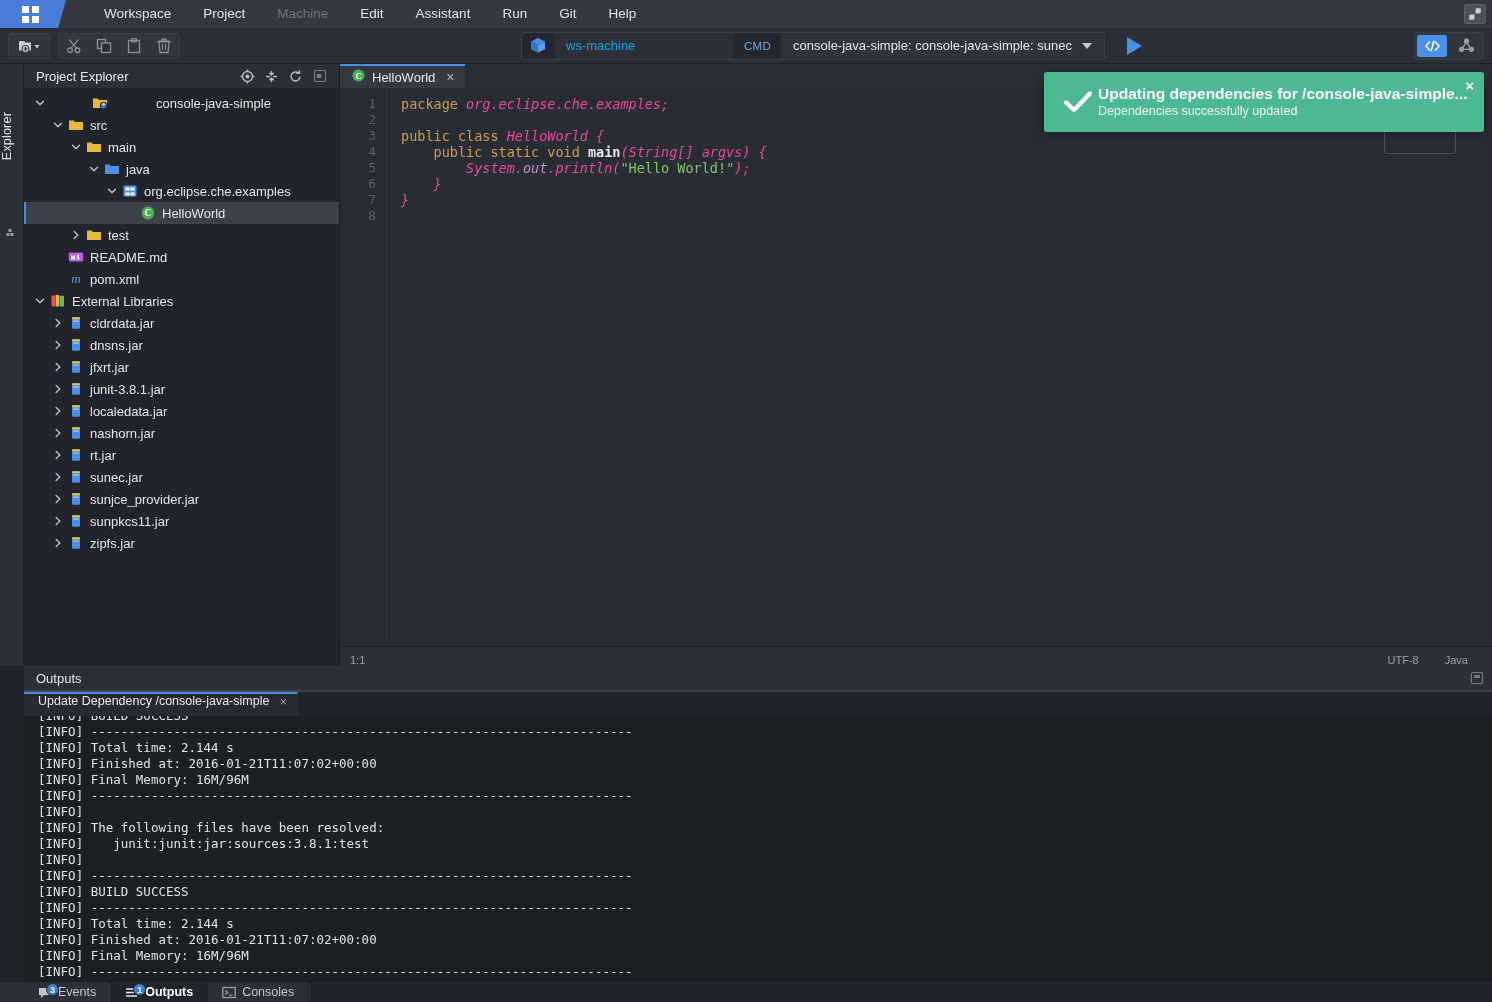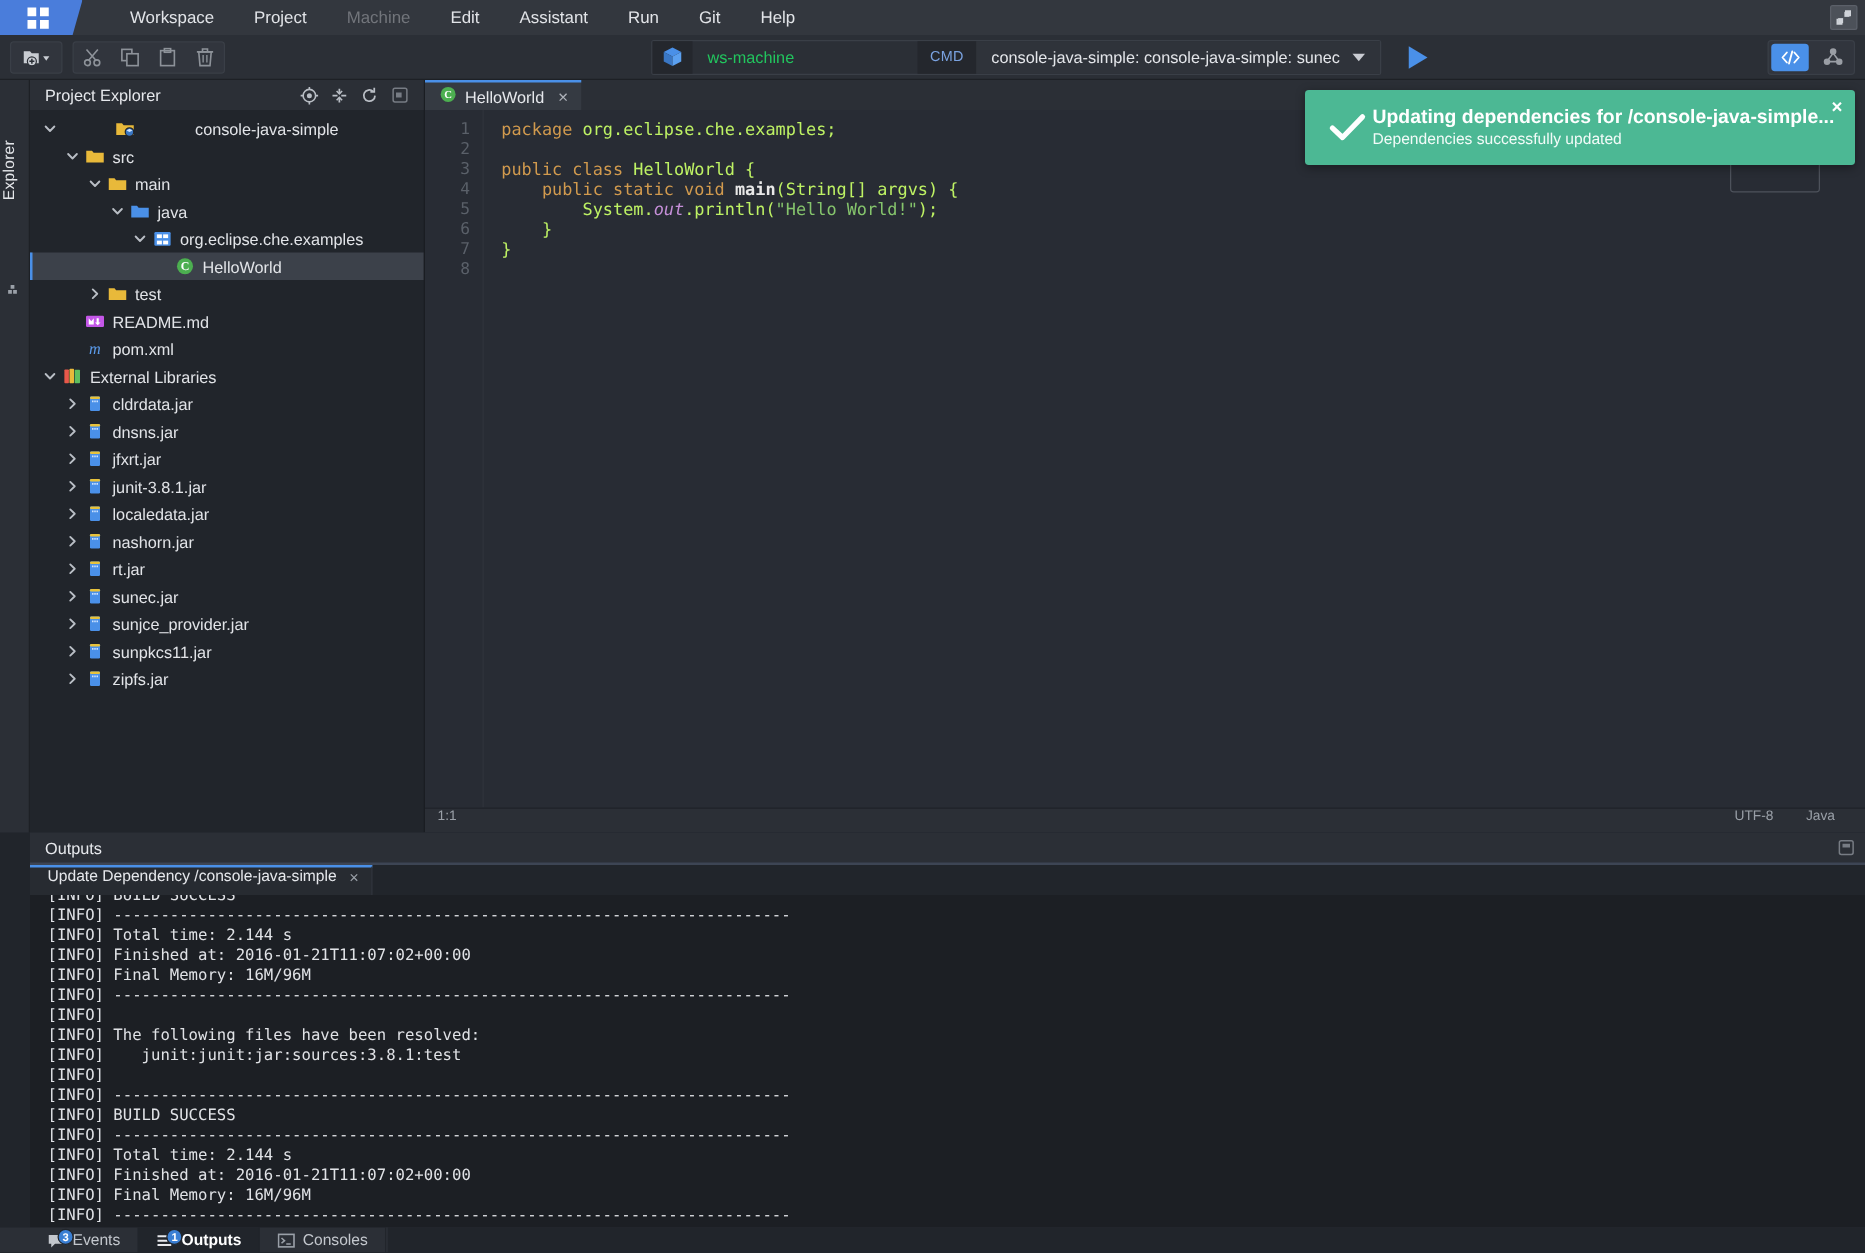"ws-machine" .machine-name { color: #22c55e -> #0ea5e9 }
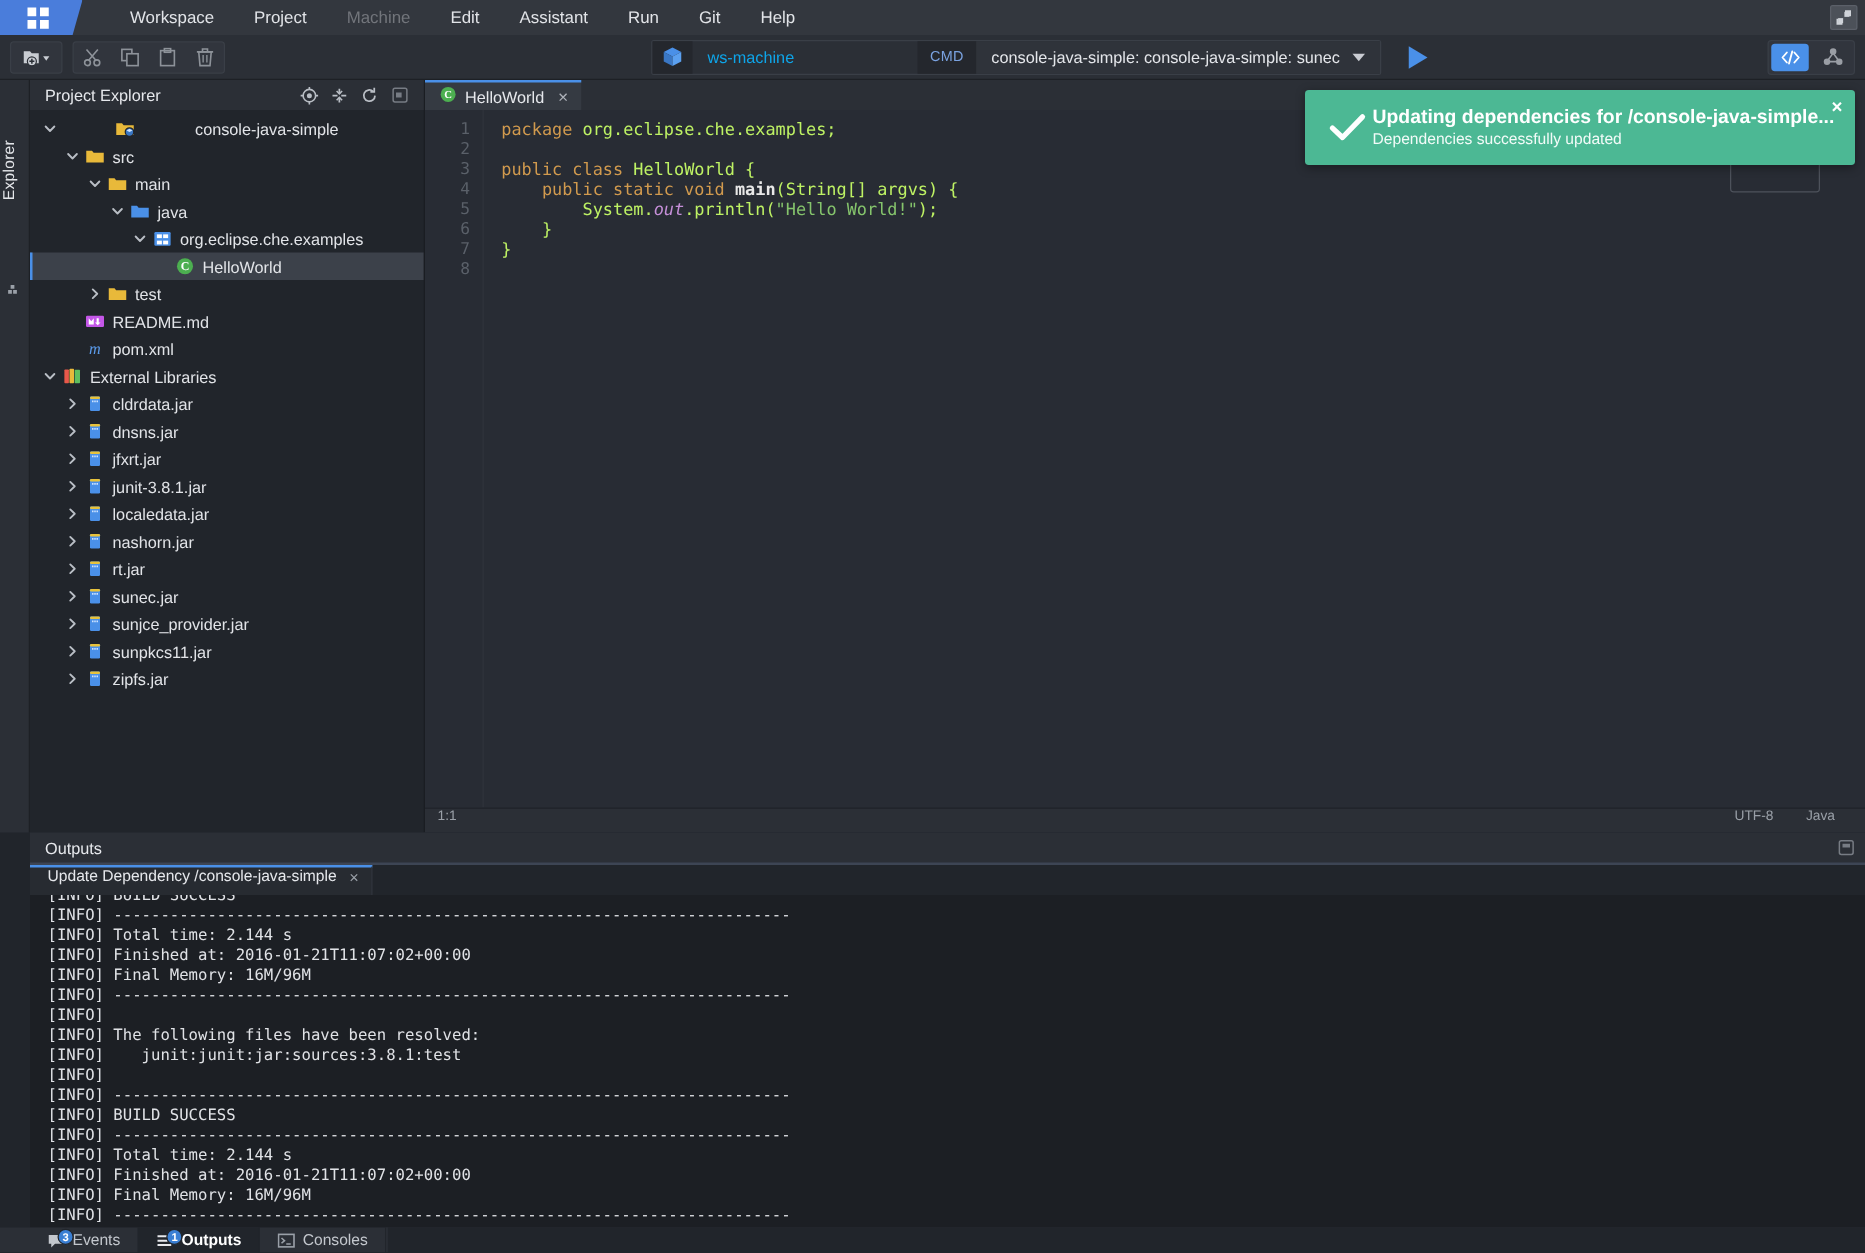"org.eclipse.che.examples;" .k-plain { color: #bef264 -> #ec4899; font-style: none -> italic }
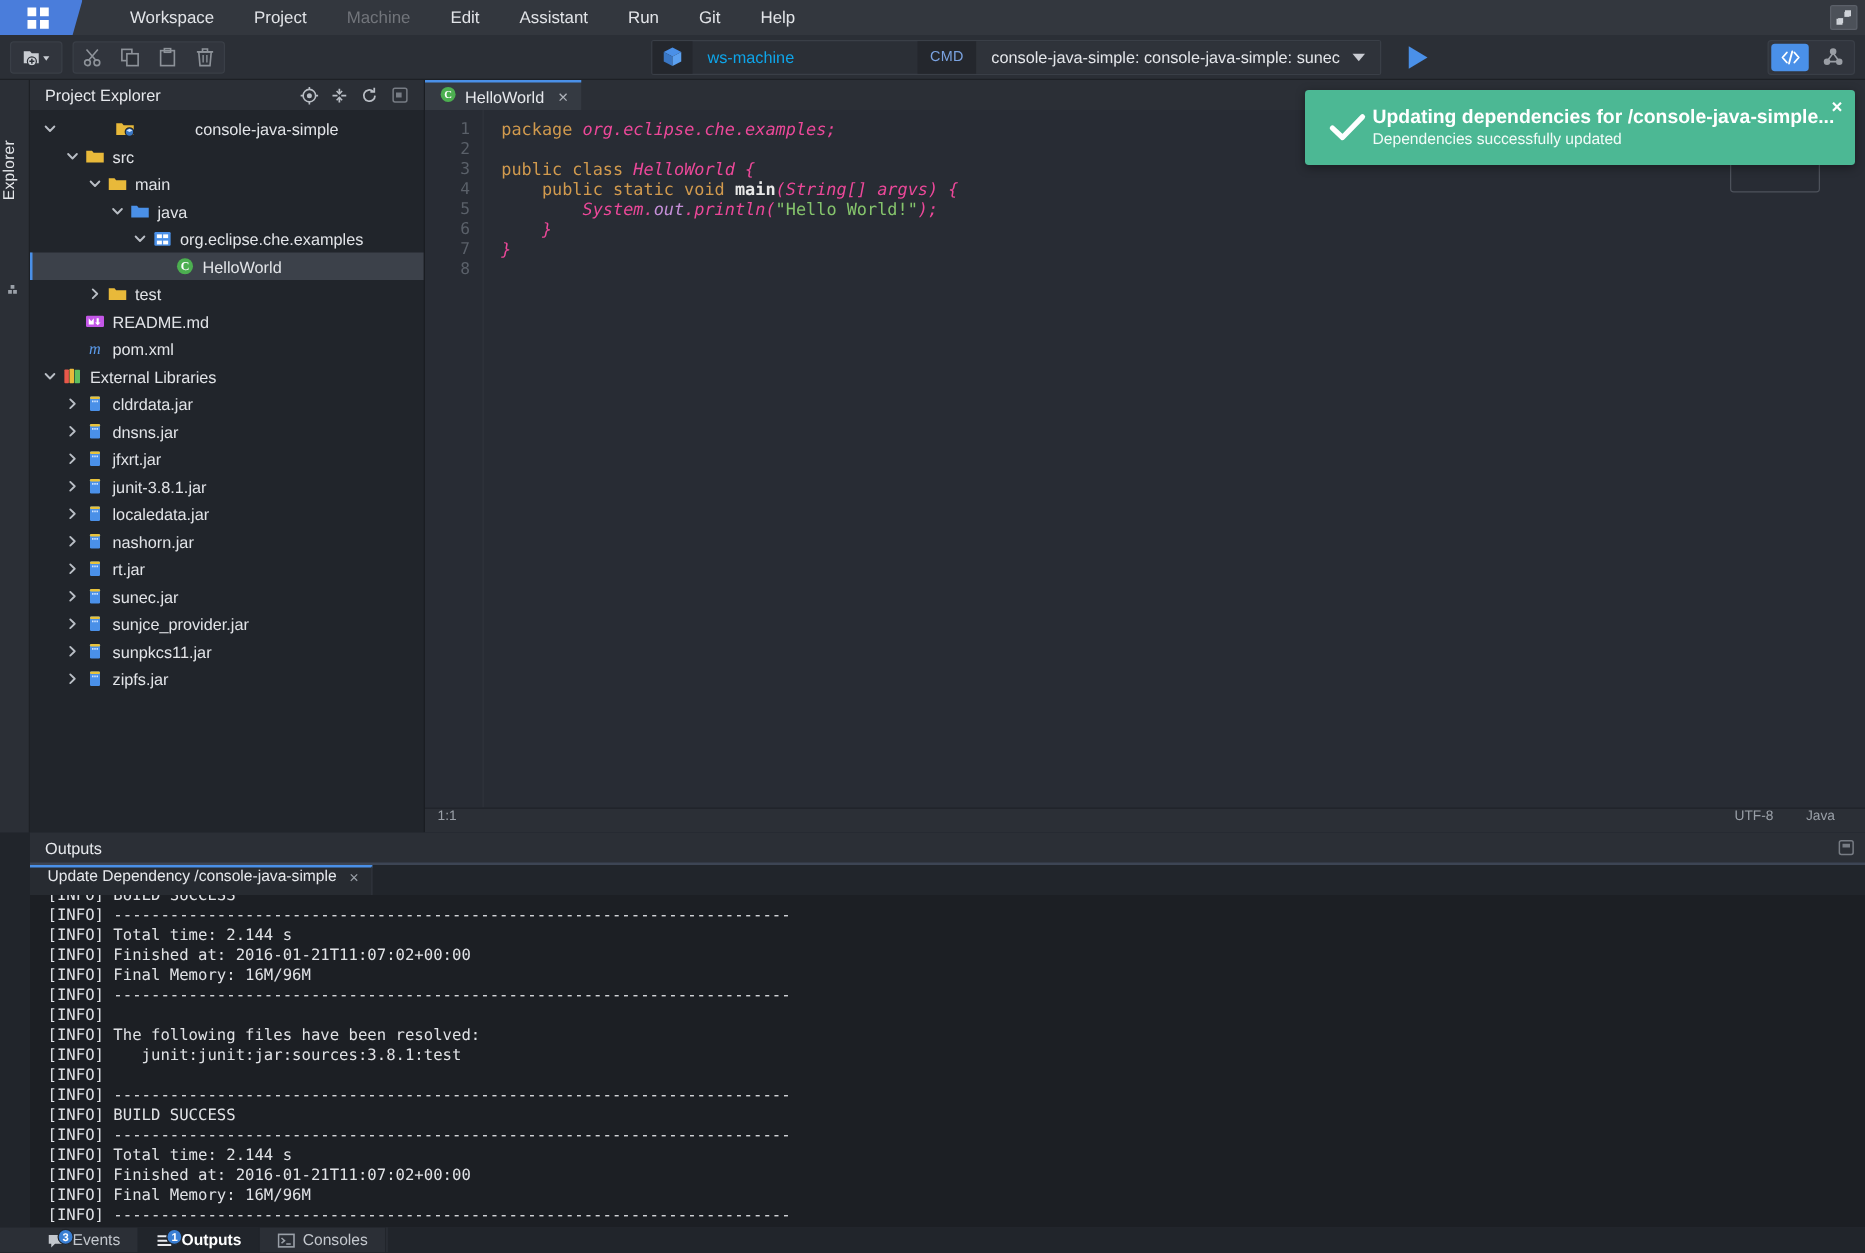"1:1" .editor-status { align-items: flex-start -> flex-end }
